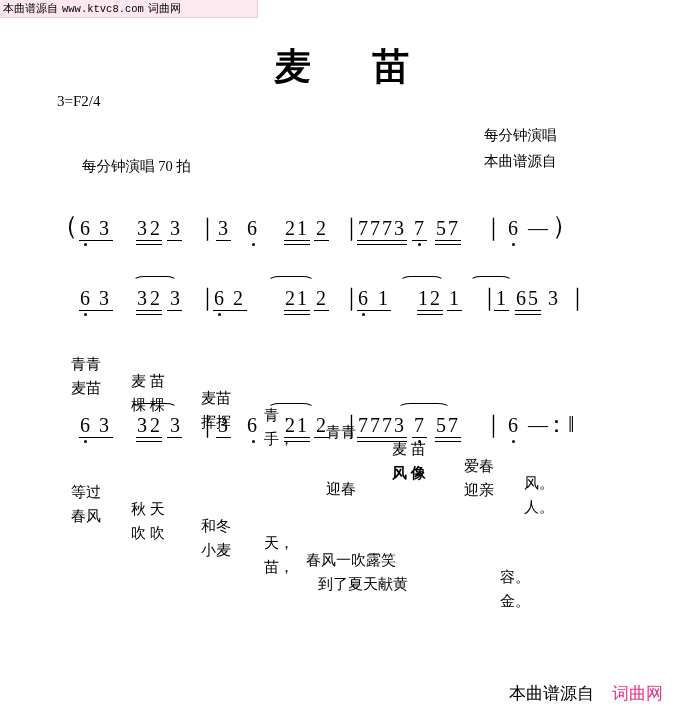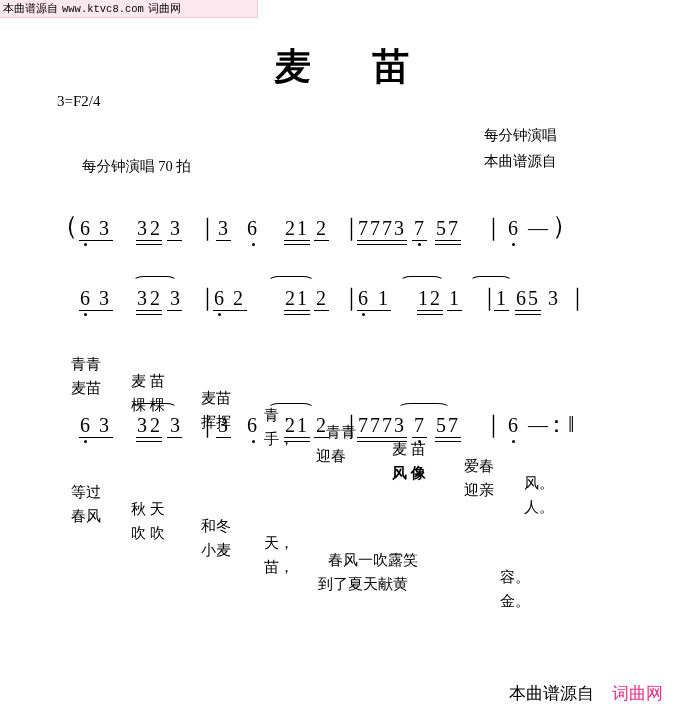"迎春" span.lyr { left: 316px -> 326px; margin-top: none -> 33px }
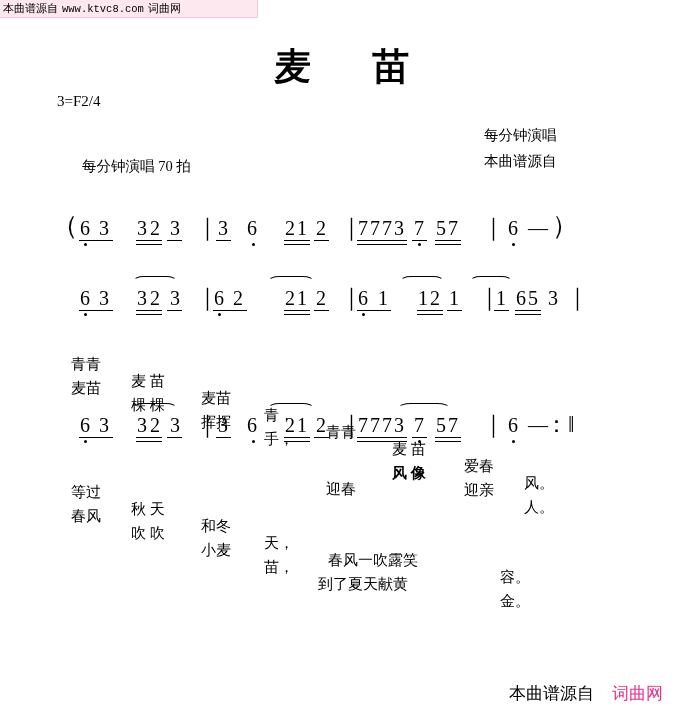"春风一吹露笑" span.lyr { left: 328px -> 306px }
